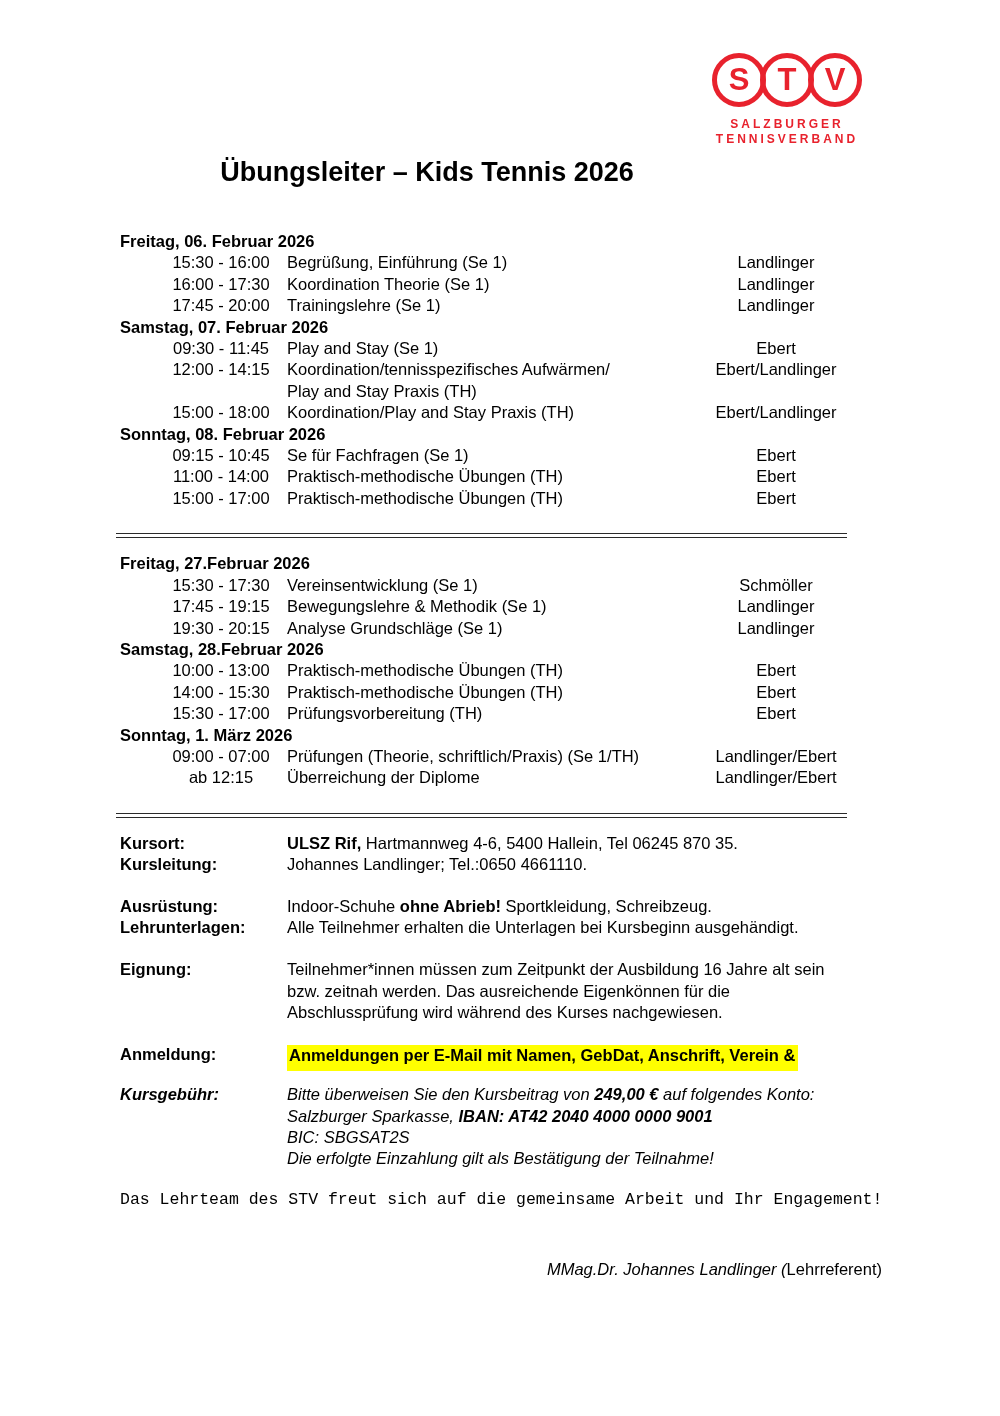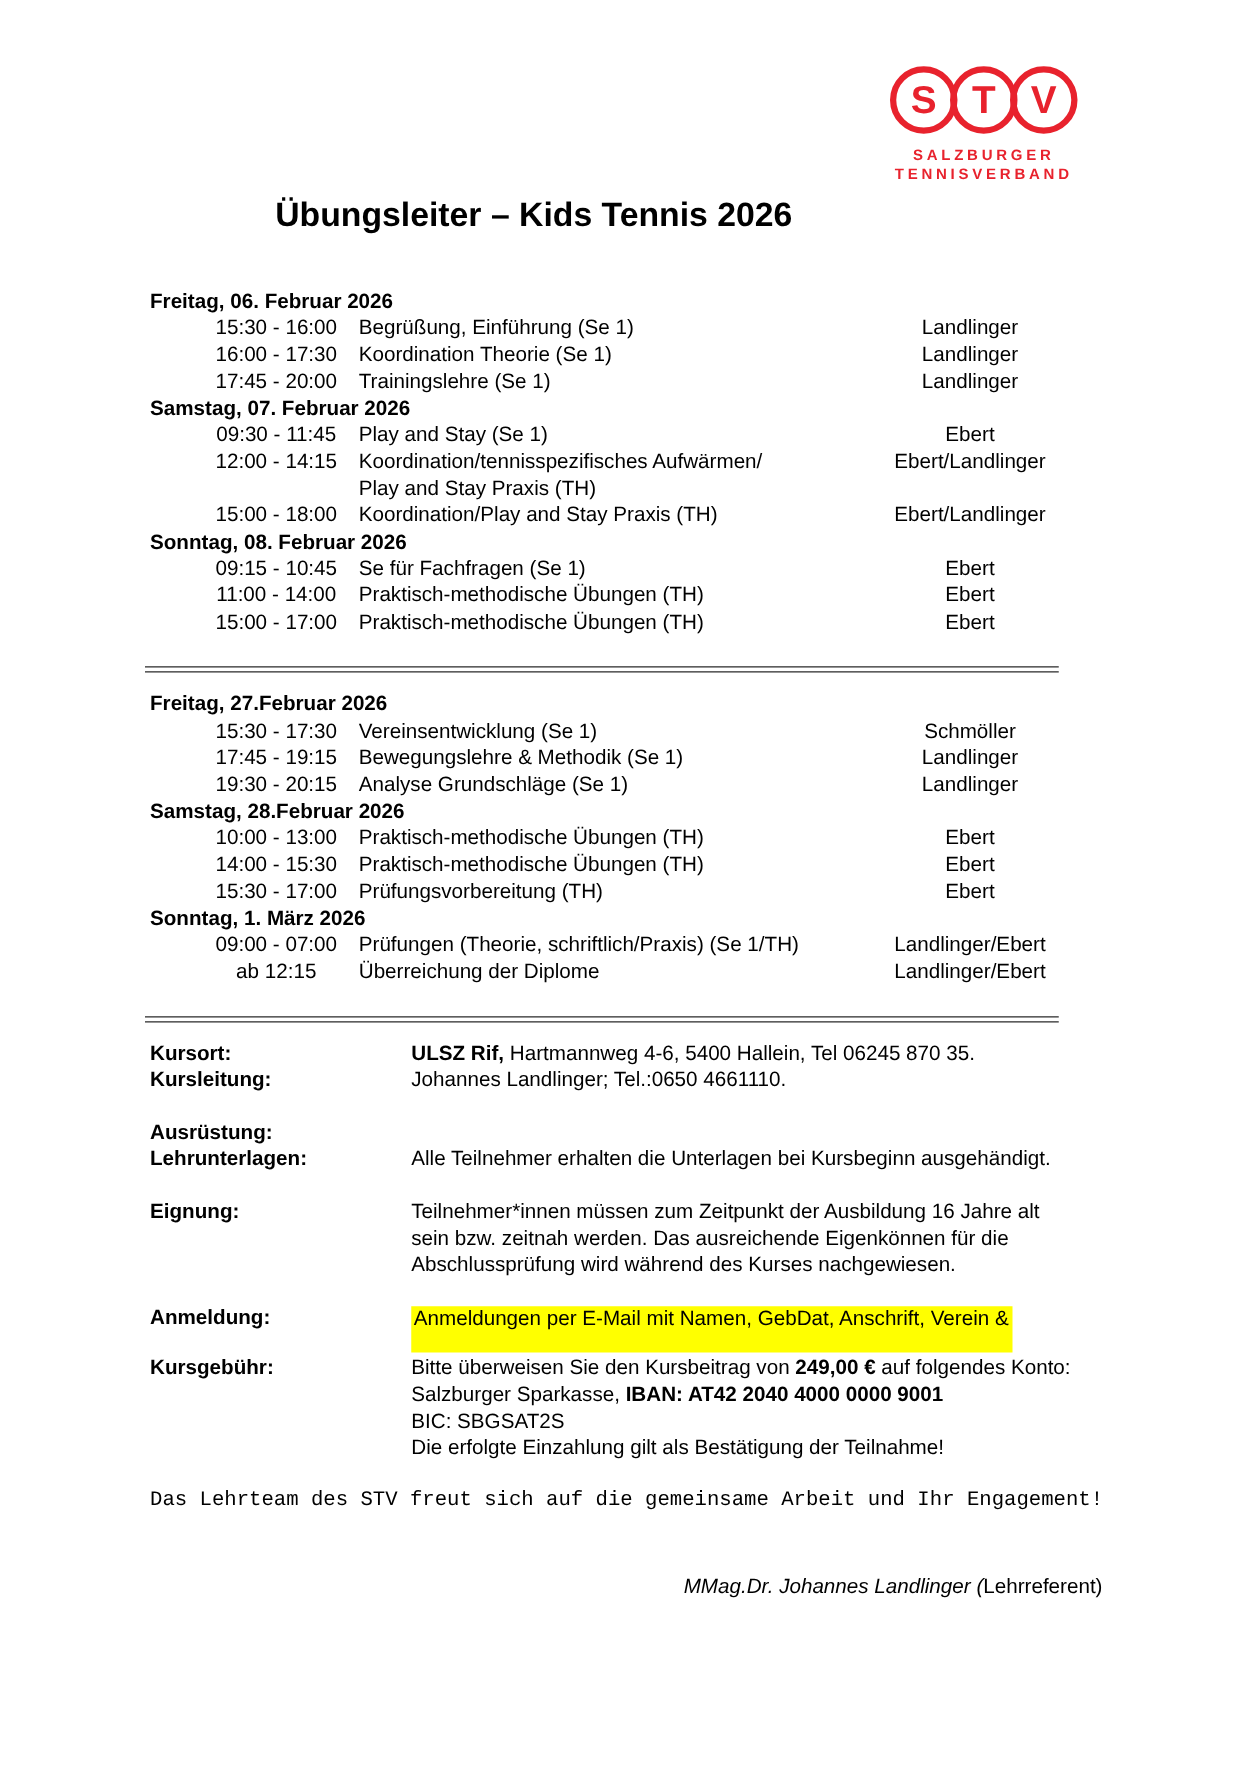"Kursort:" .info-row { gap: 42px -> none }
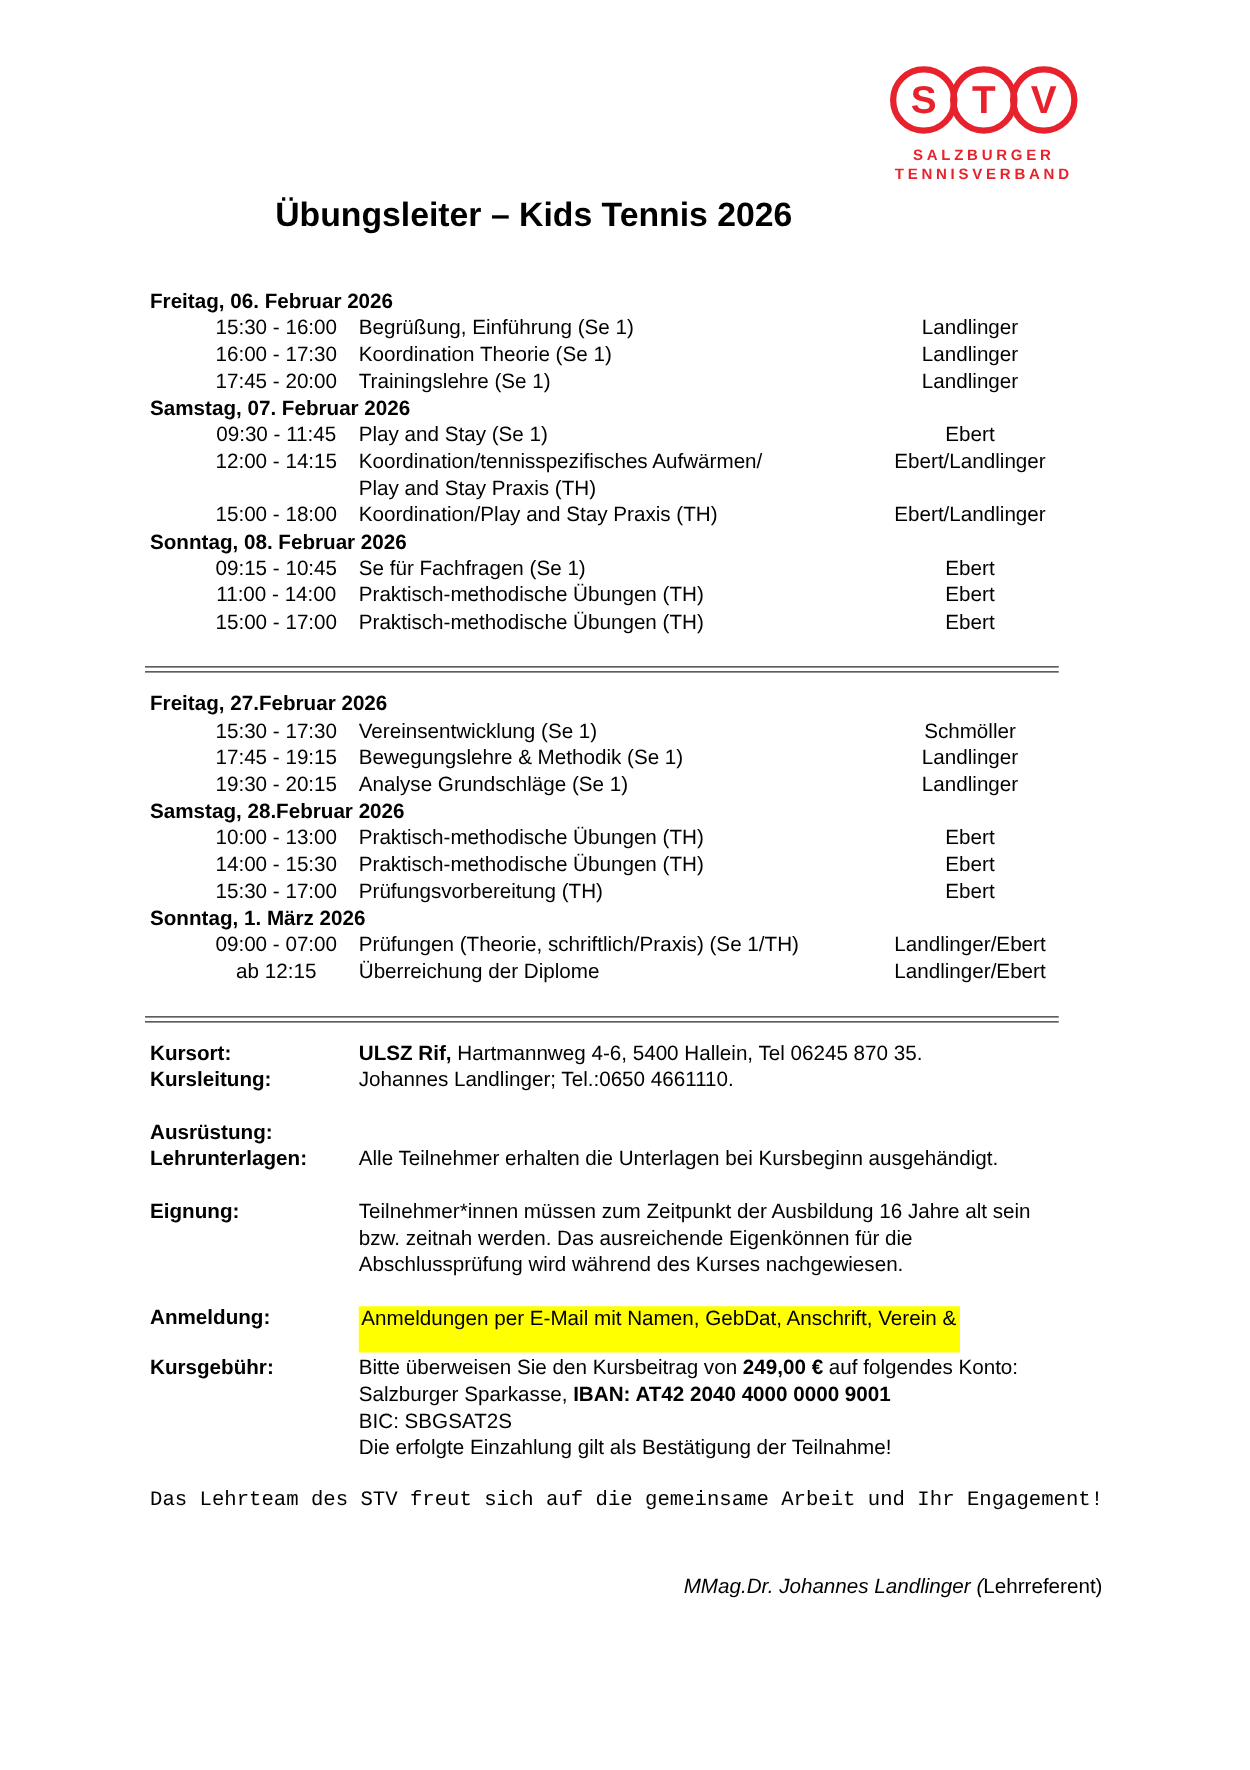"Indoor-Schuhe ohne Abrieb!" span.nw { html: none -> <span><span>Indoor-Schuhe </span><span>ohne Abrieb!</span><span> Sportkleidung, Schreibzeug.</span></span> }
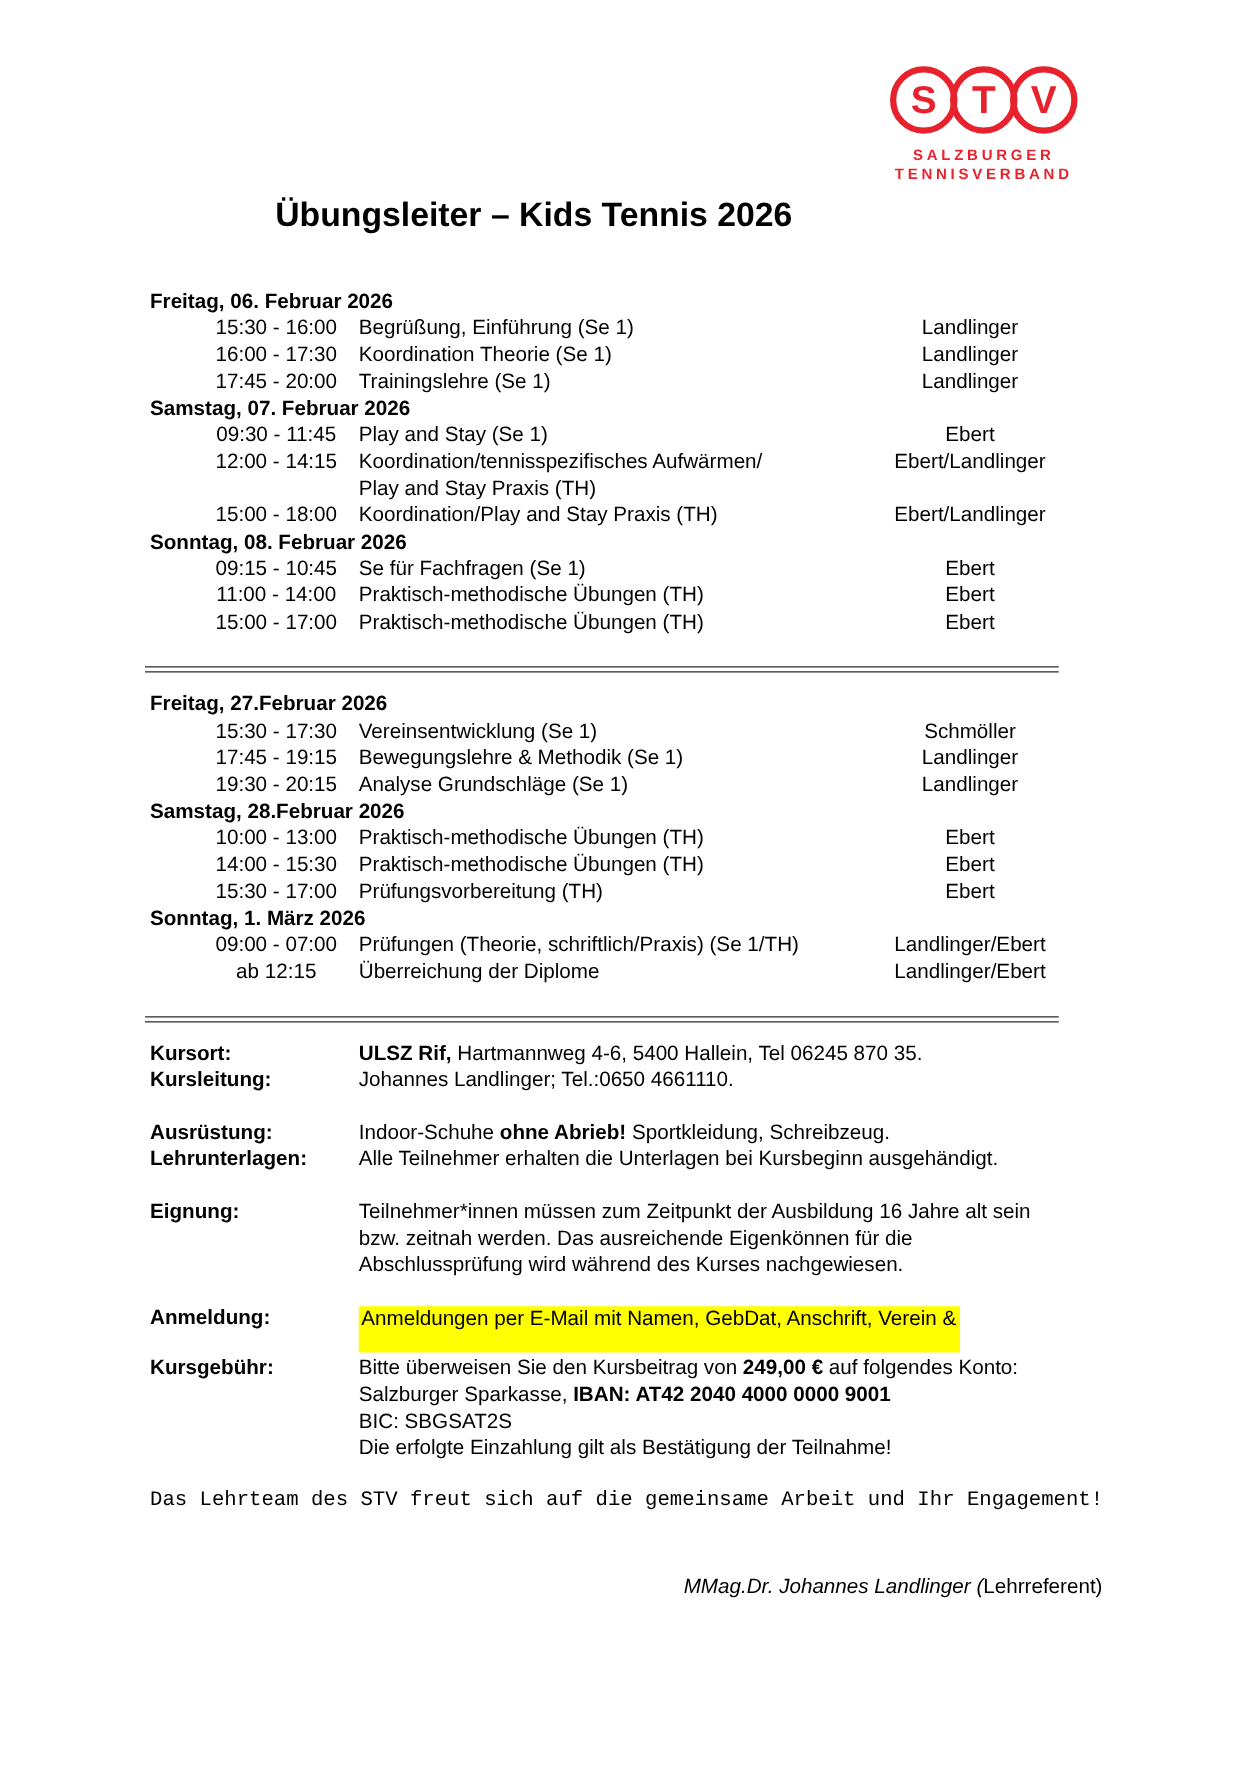"Anmeldungen per E-Mail mit Namen," .hl { font-weight: normal -> bold; padding: 1px 3px 18px 2px -> 1px 3px 7px 2px }
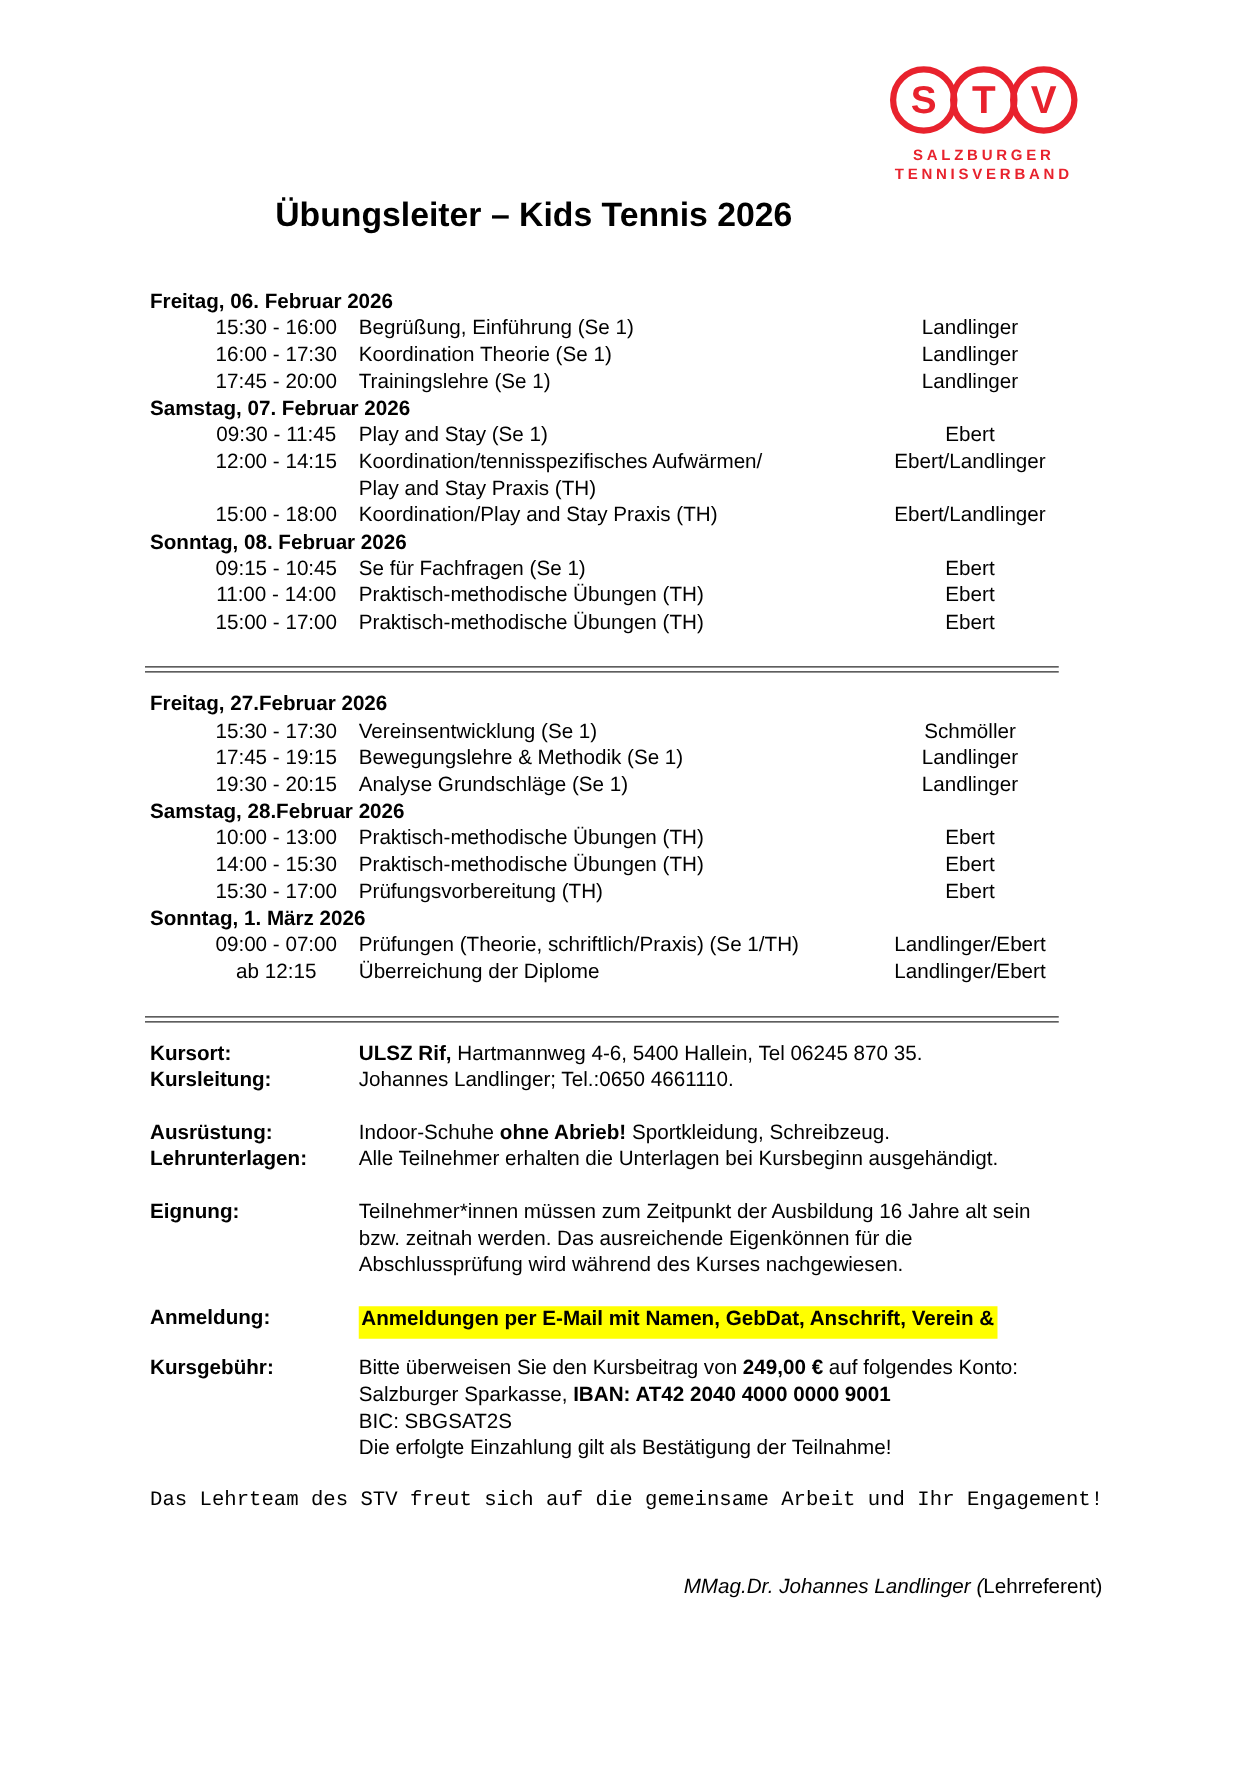"Kursgebühr:" .mt18 { font-style: none -> italic }
